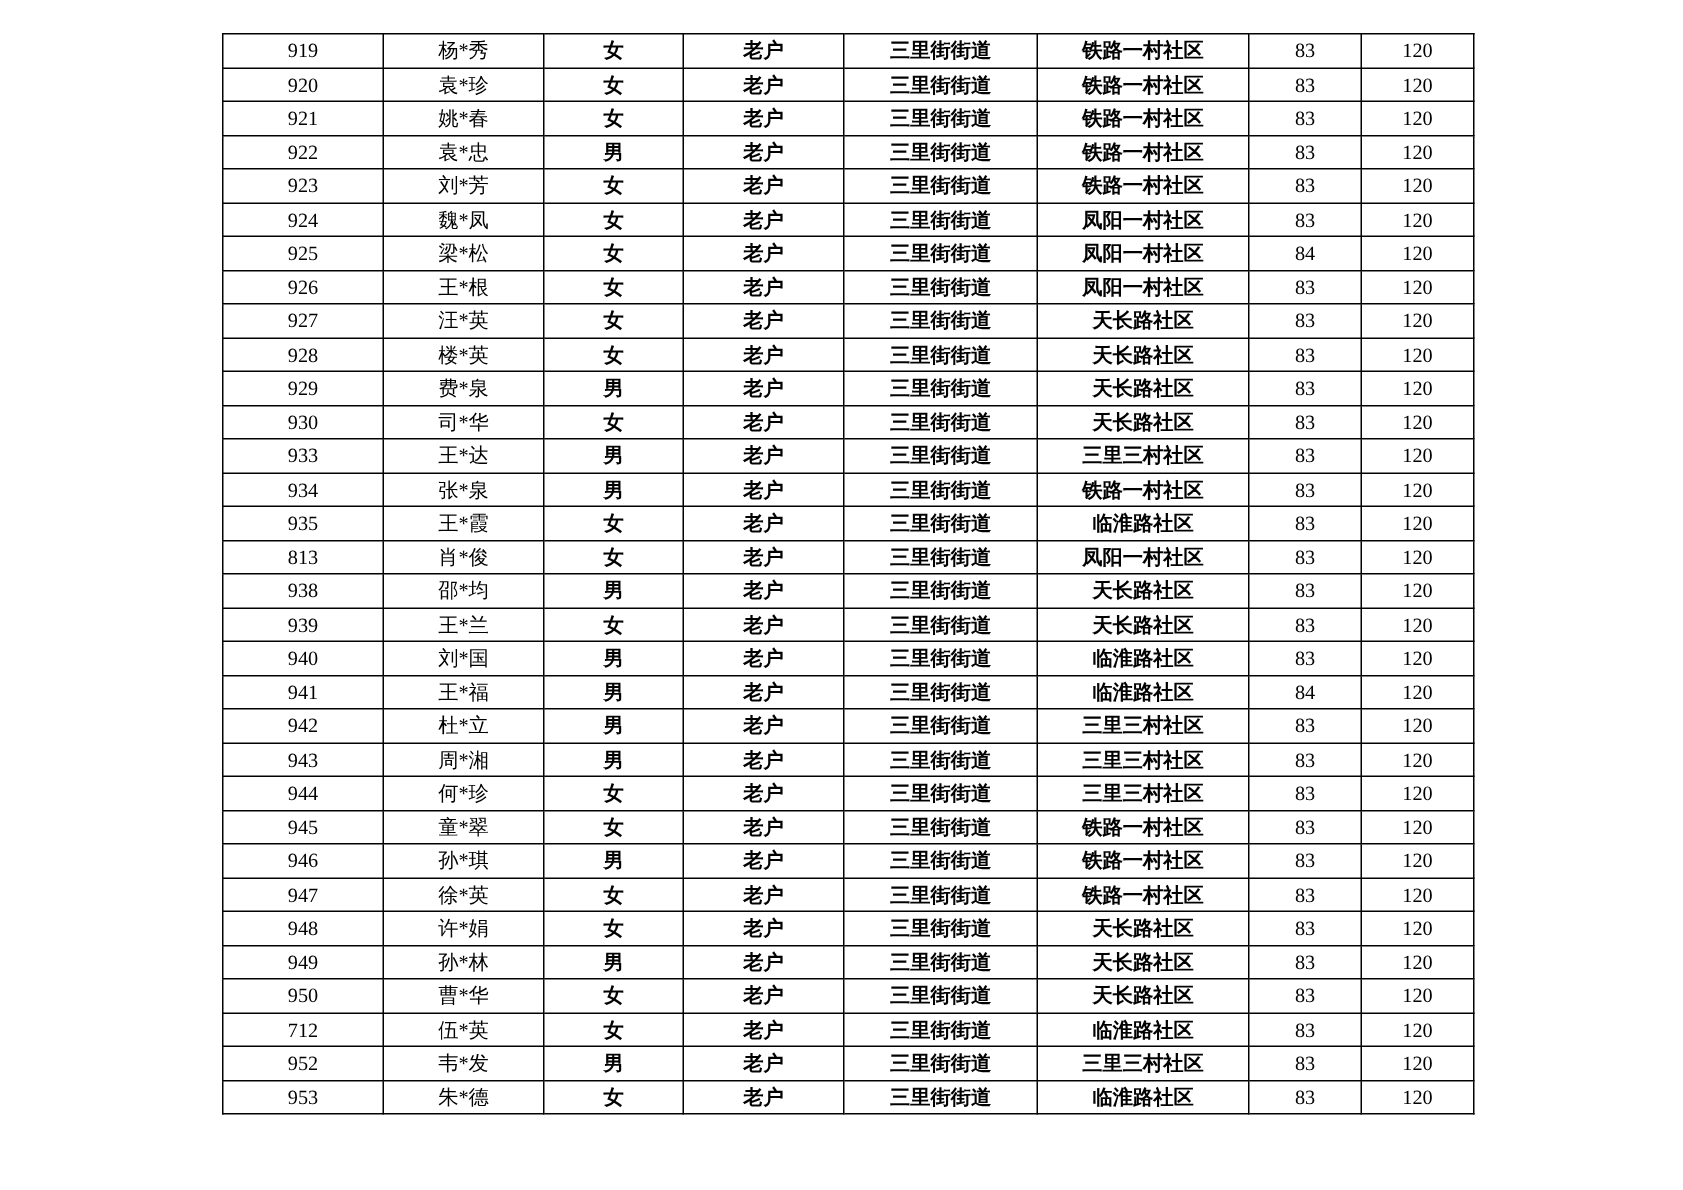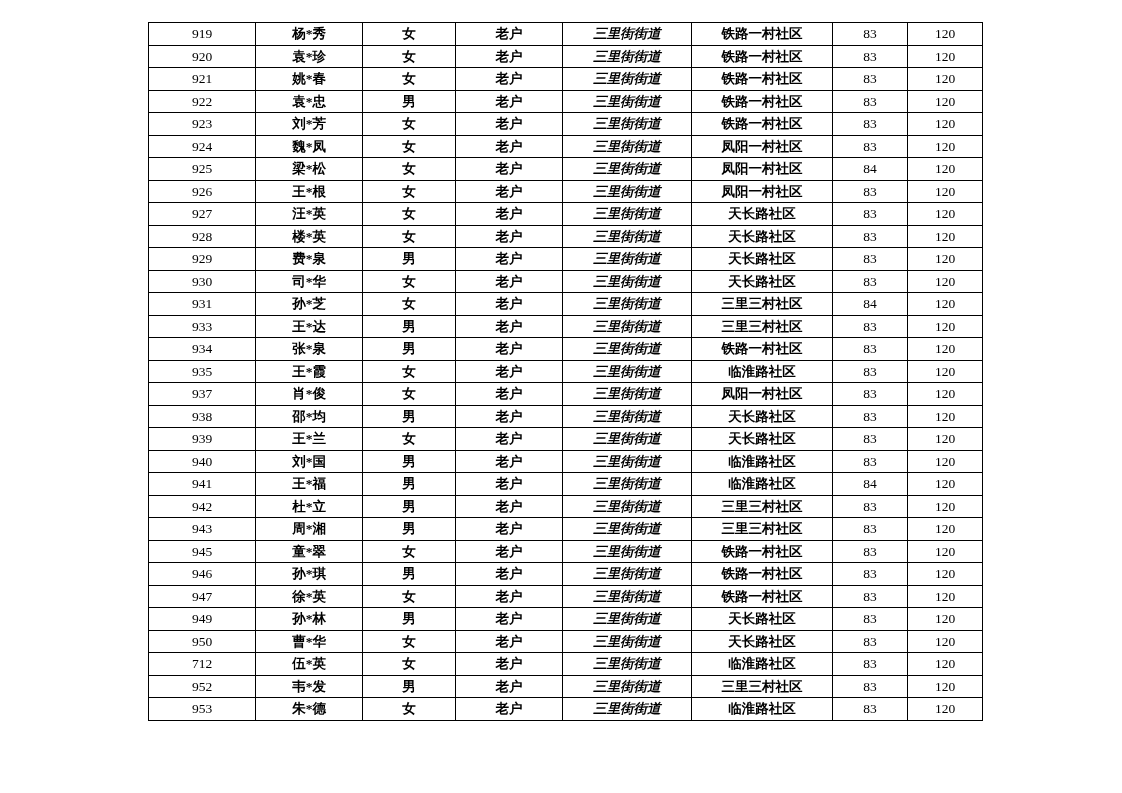"杨*秀" td.c-name { font-weight: bold -> normal }
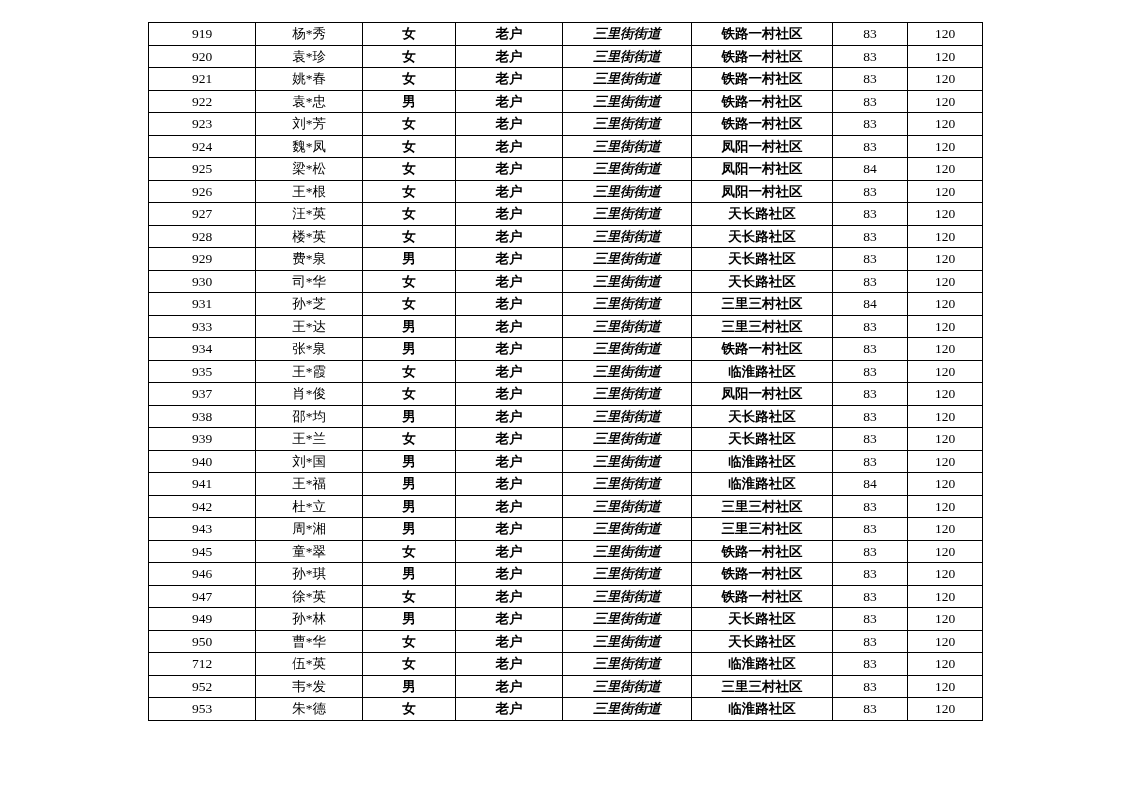"三里街街道" td.c-street { font-style: italic -> none }
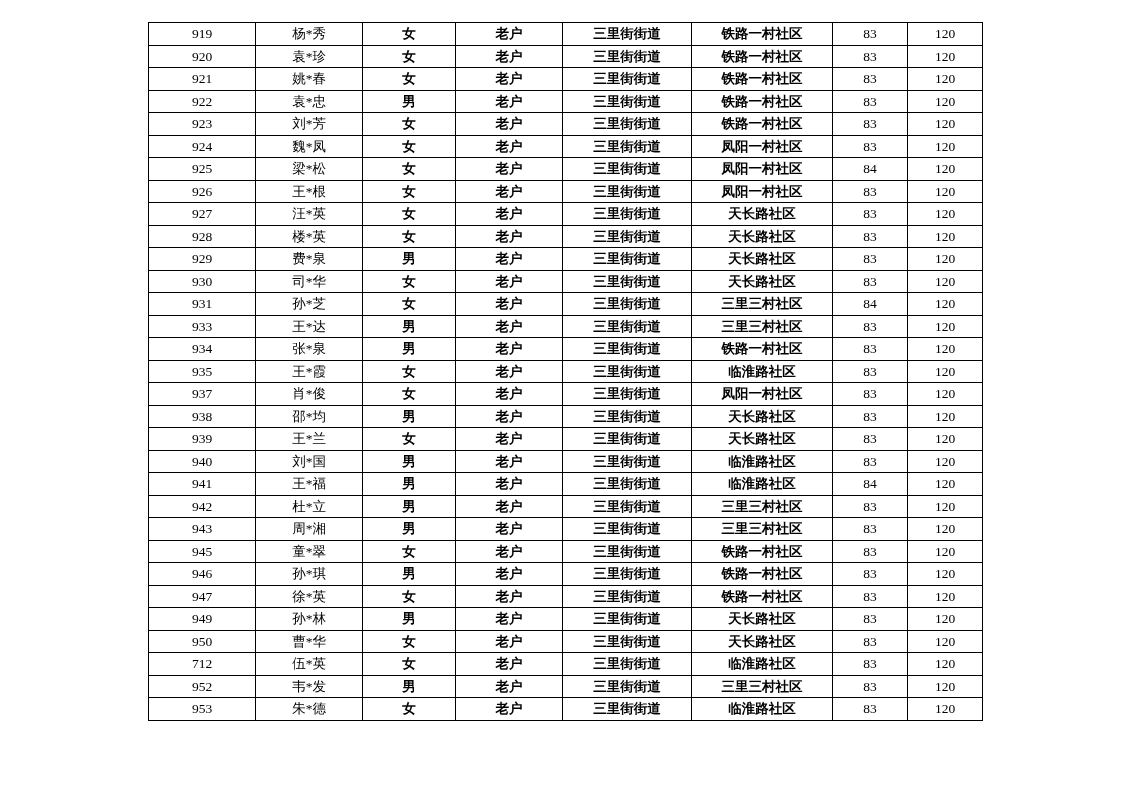"931" tr { html: <tr> <td>931</td> <td>孙*芝</td> <td>女</td> <td>老户</td> <td>三里街街道</td> <td>三里三村社区</td> <td>84</td> <td>120</td> </tr> -> none }
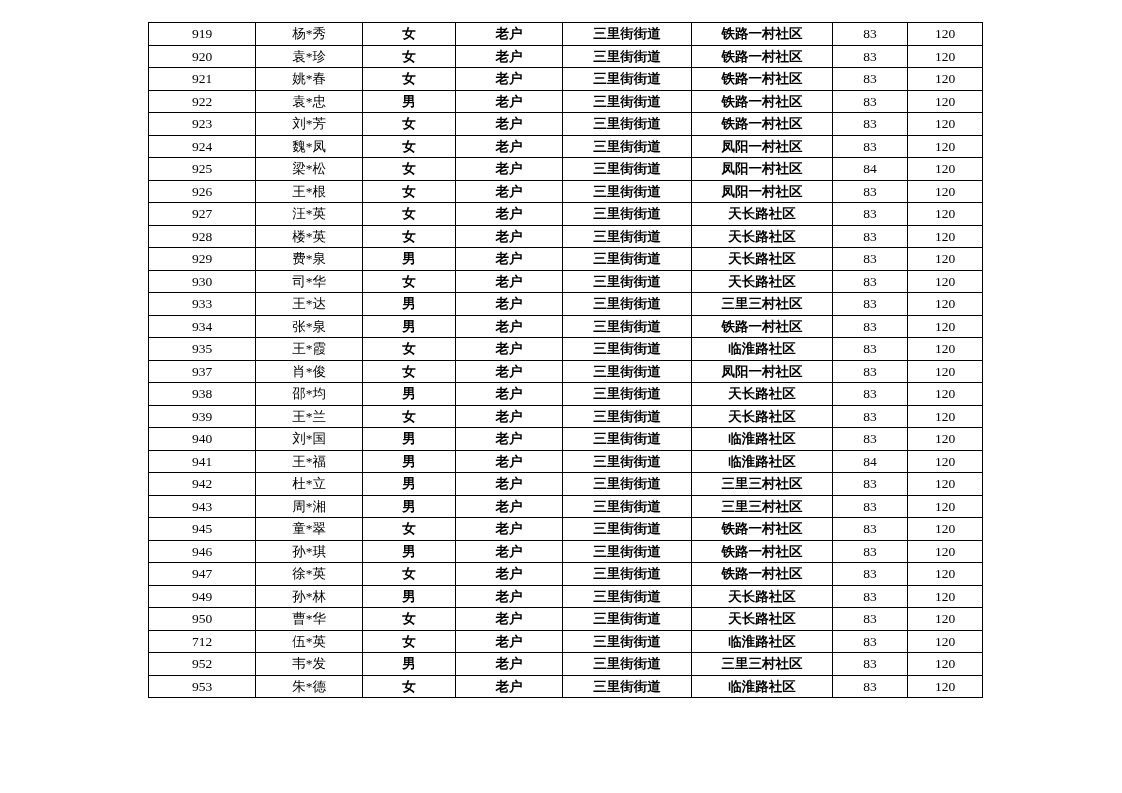"937" td.c-id { text: 937 -> 813 }
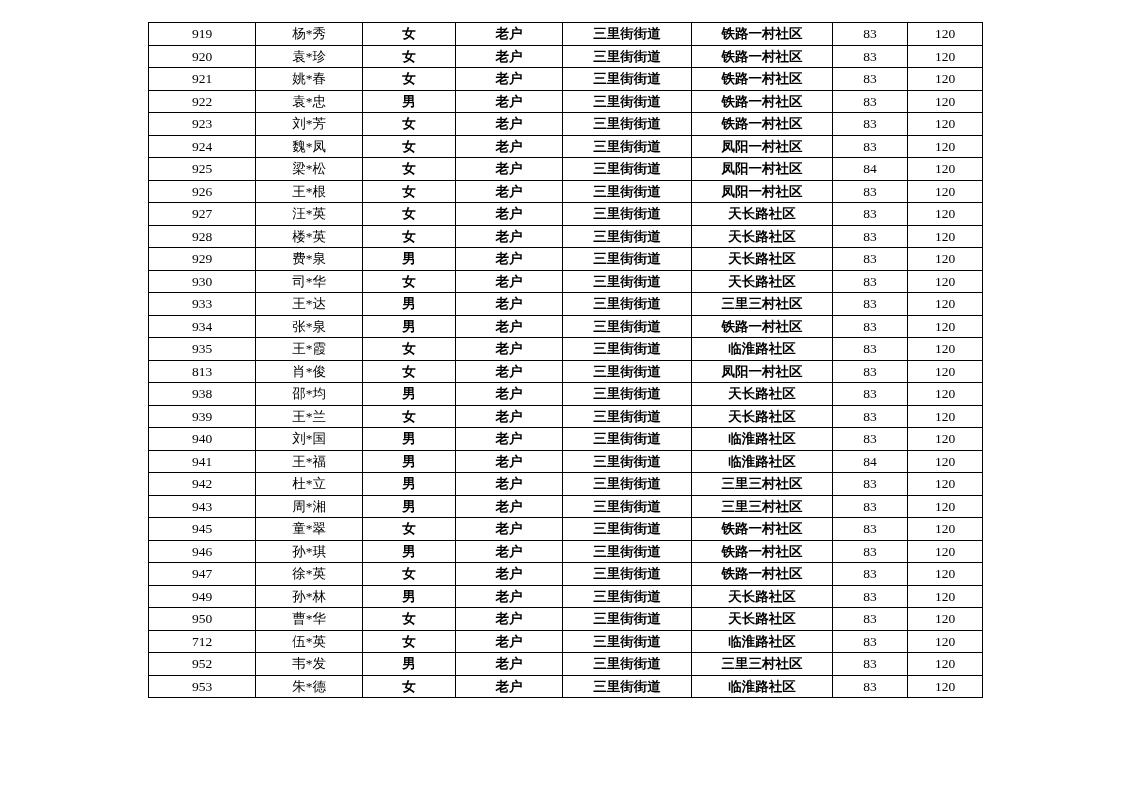"944" tr { html: none -> <tr> <td>944</td> <td>何*珍</td> <td>女</td> <td>老户</td> <td>三里街街道</td> <td>三里三村社区</td> <td>83</td> <td>120</td> </tr> }
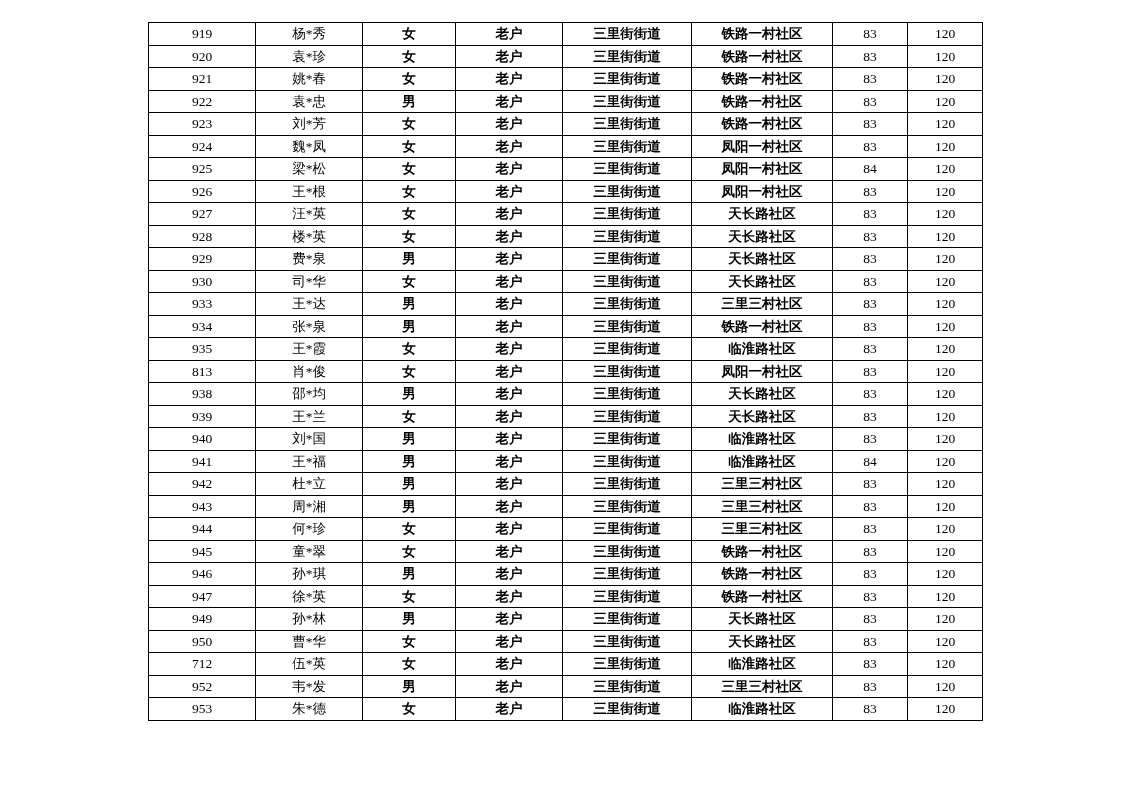"948" tr { html: none -> <tr> <td>948</td> <td>许*娟</td> <td>女</td> <td>老户</td> <td>三里街街道</td> <td>天长路社区</td> <td>83</td> <td>120</td> </tr> }
